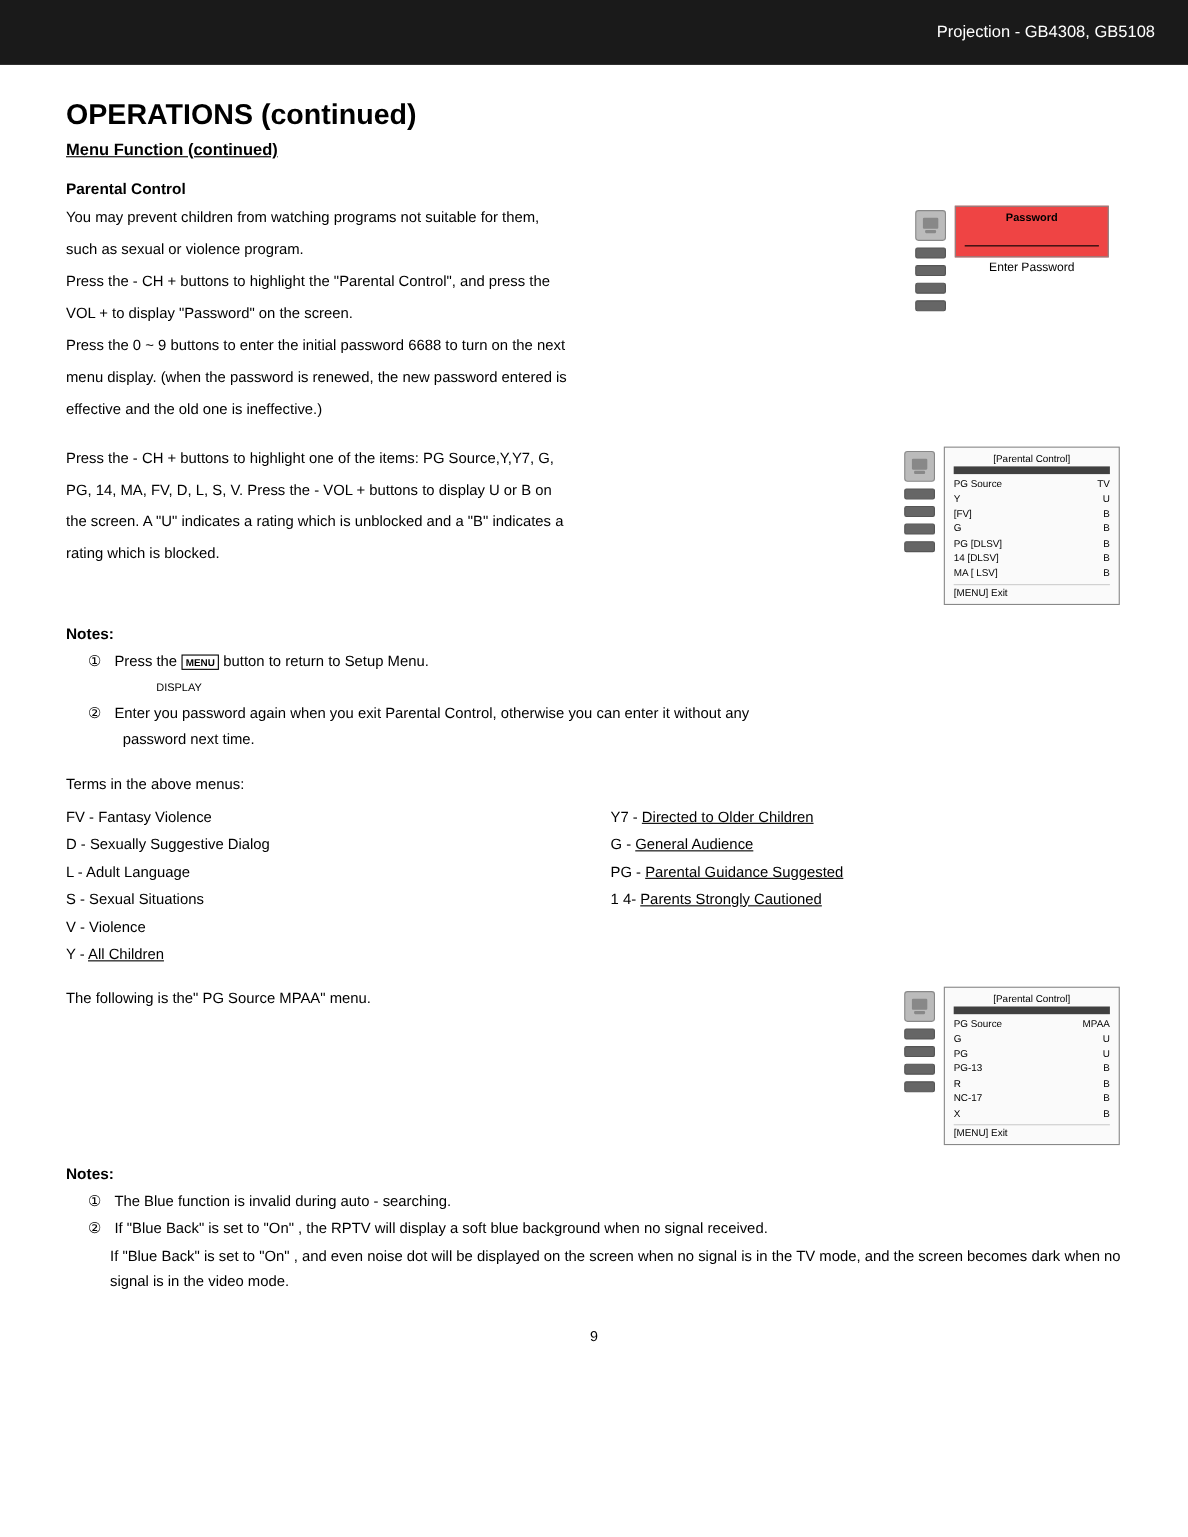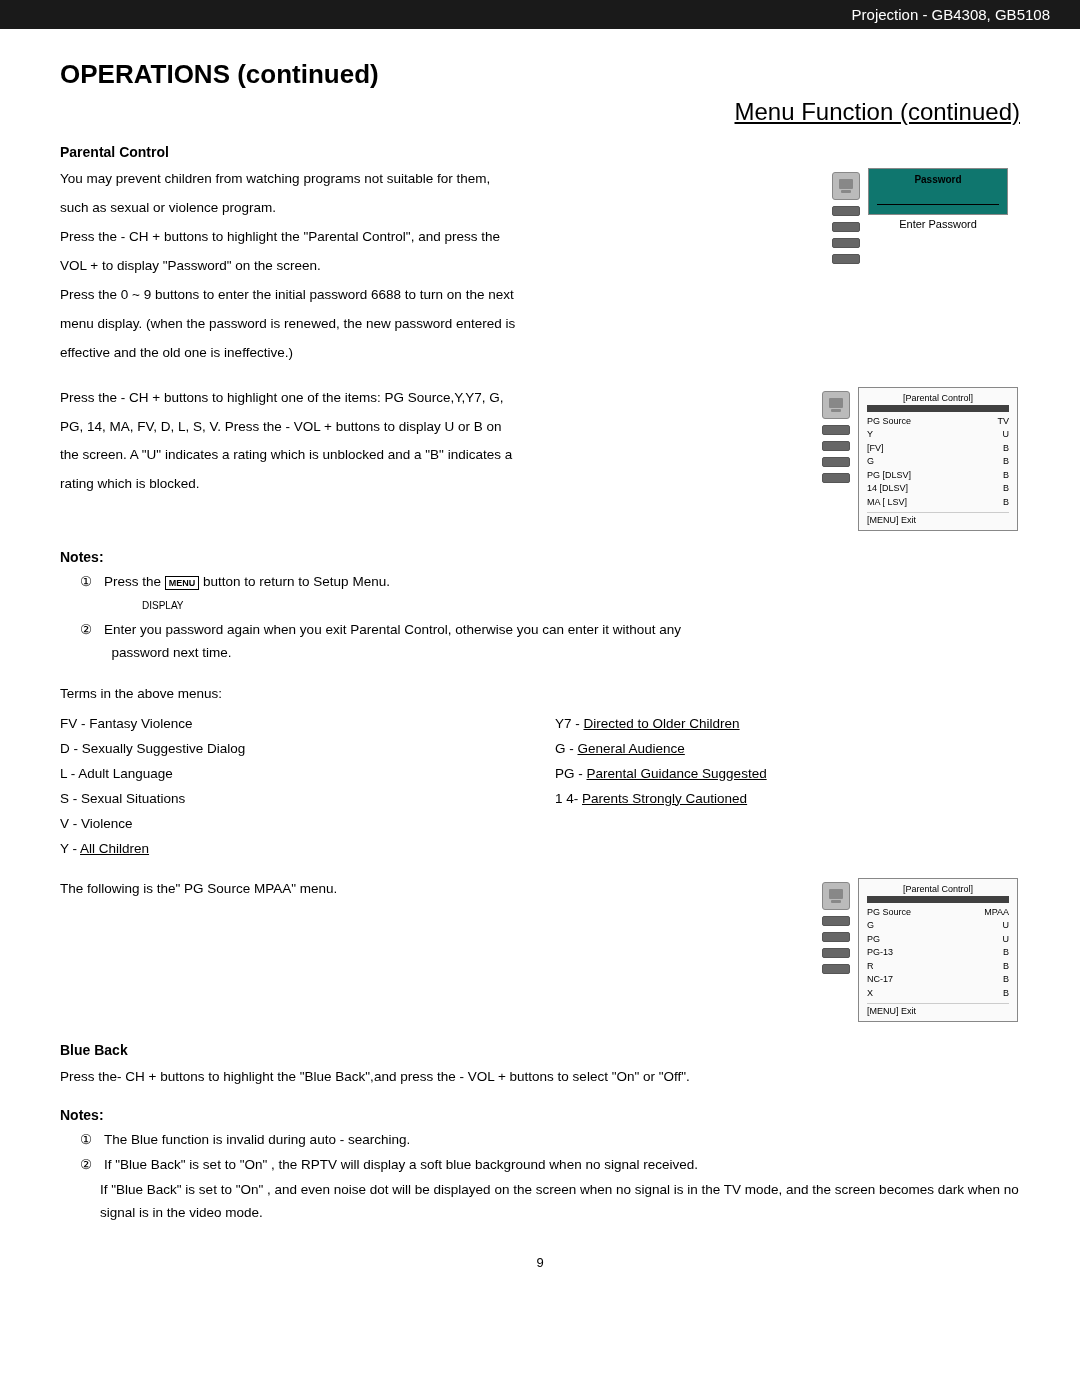"Projection - GB4308, GB5108" .header-bar { padding: 6px 30px -> 21px 30px }
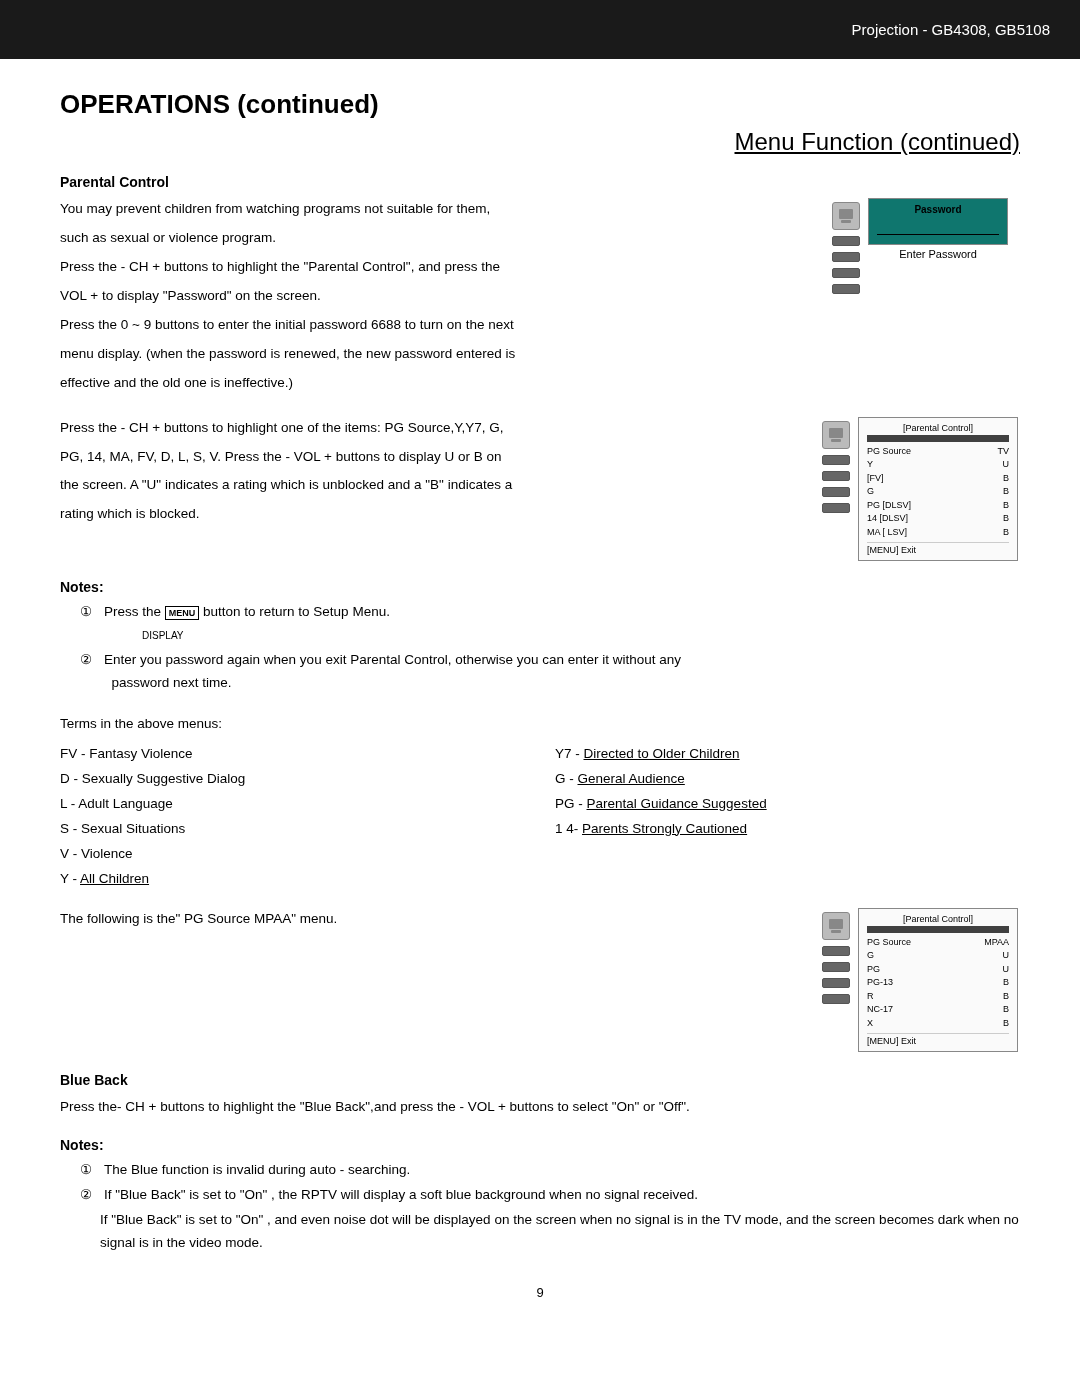"Menu Function (continued)" .section-title { font-size: 24px -> 15px; font-weight: normal -> bold; text-align: right -> none }
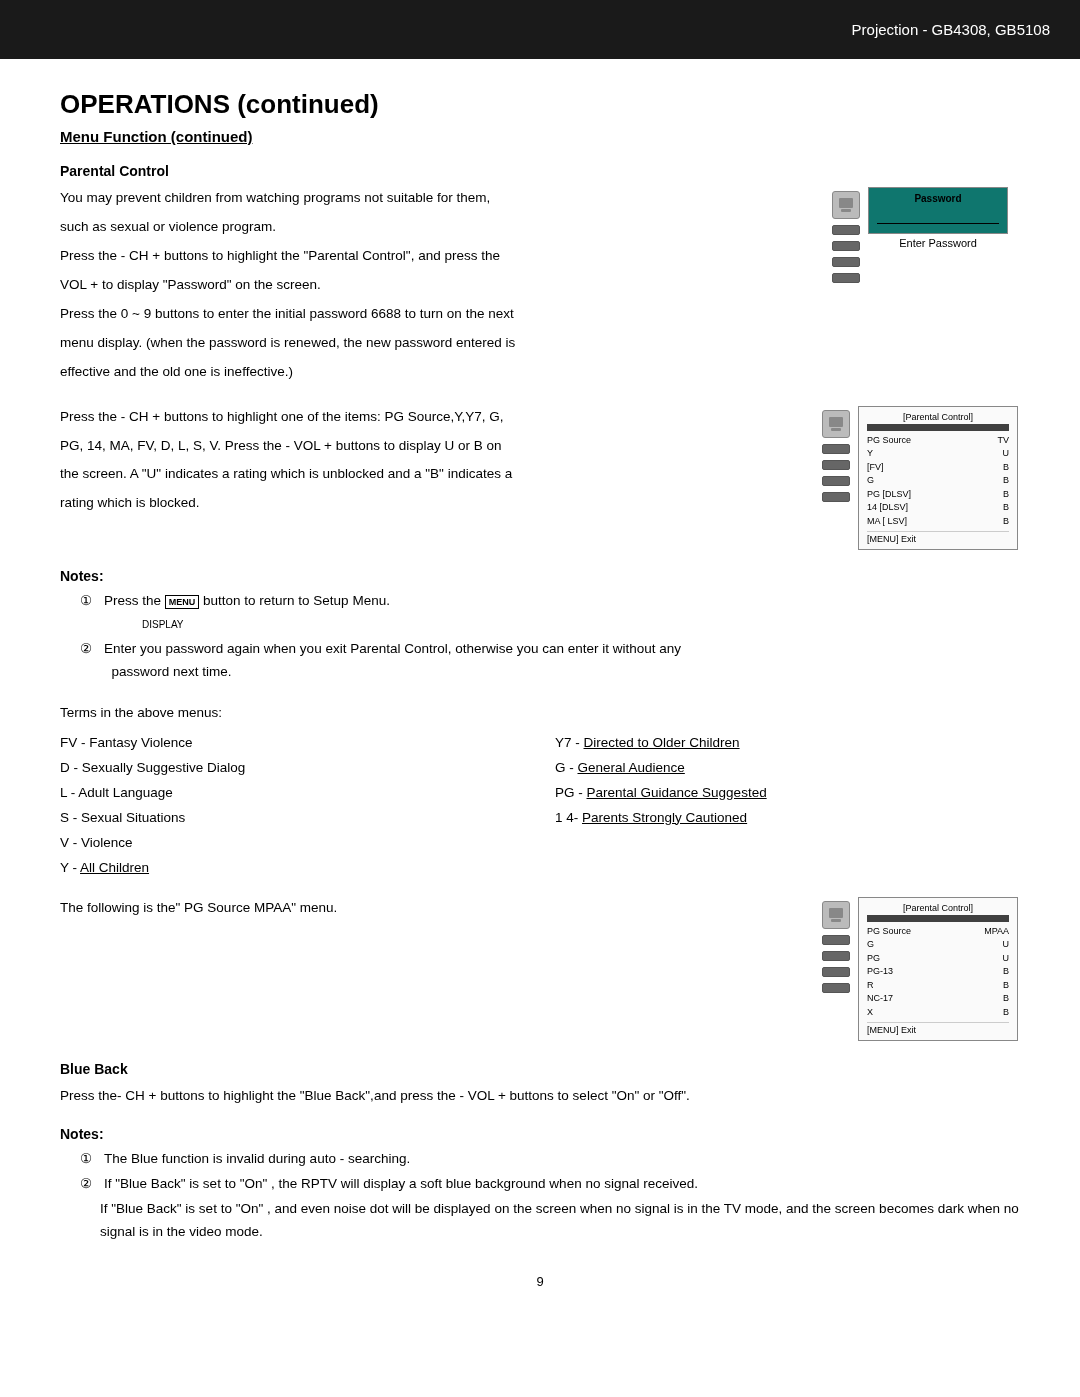"Password" .password-screen { background: #0f766e -> #ef4444 }
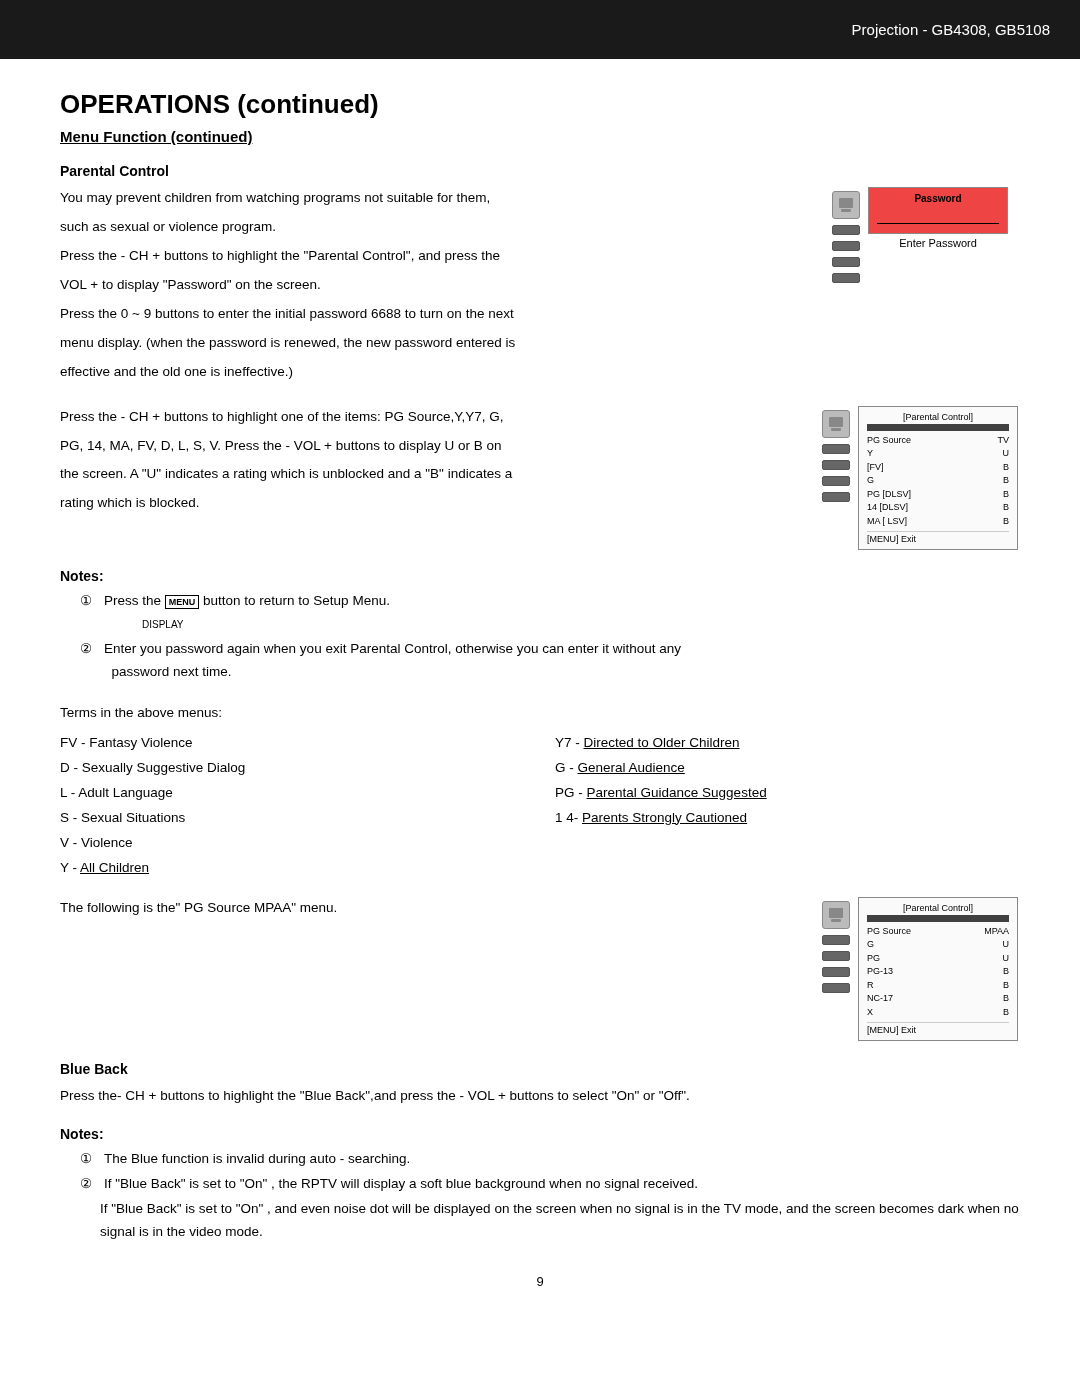"Blue Back" div.blue-back-section { html: <div> <div>Blue Back</div> <p>Press the- CH + buttons to highlight the "Blue Back",and press the - VOL + buttons to select "On" or "Off".</p> </div> -> none }
